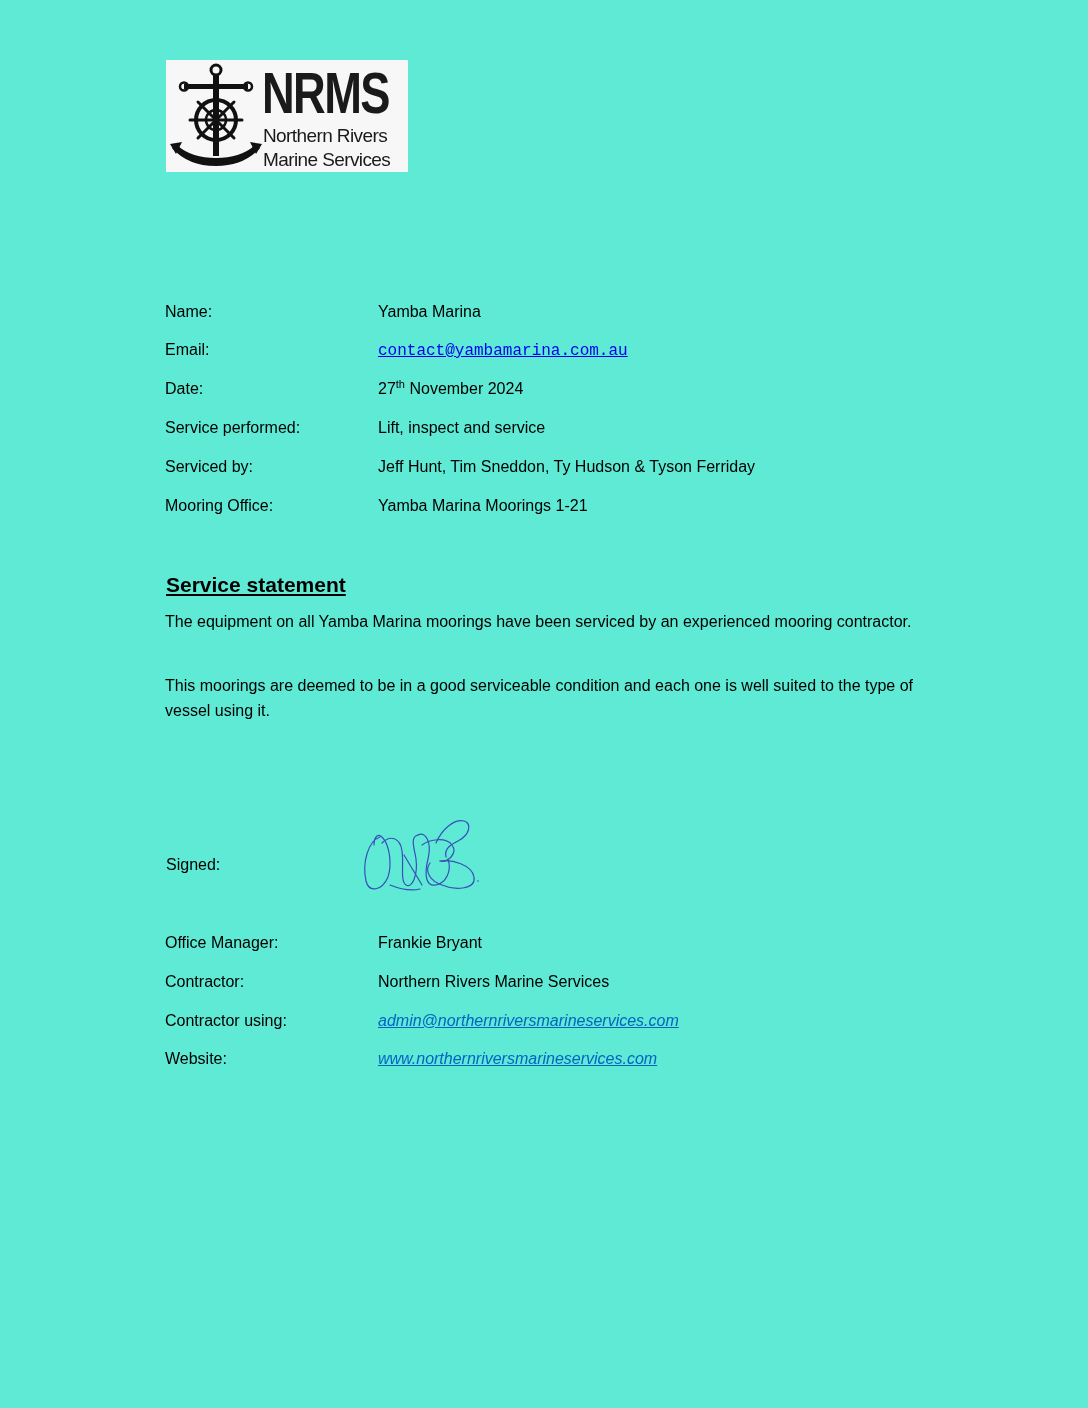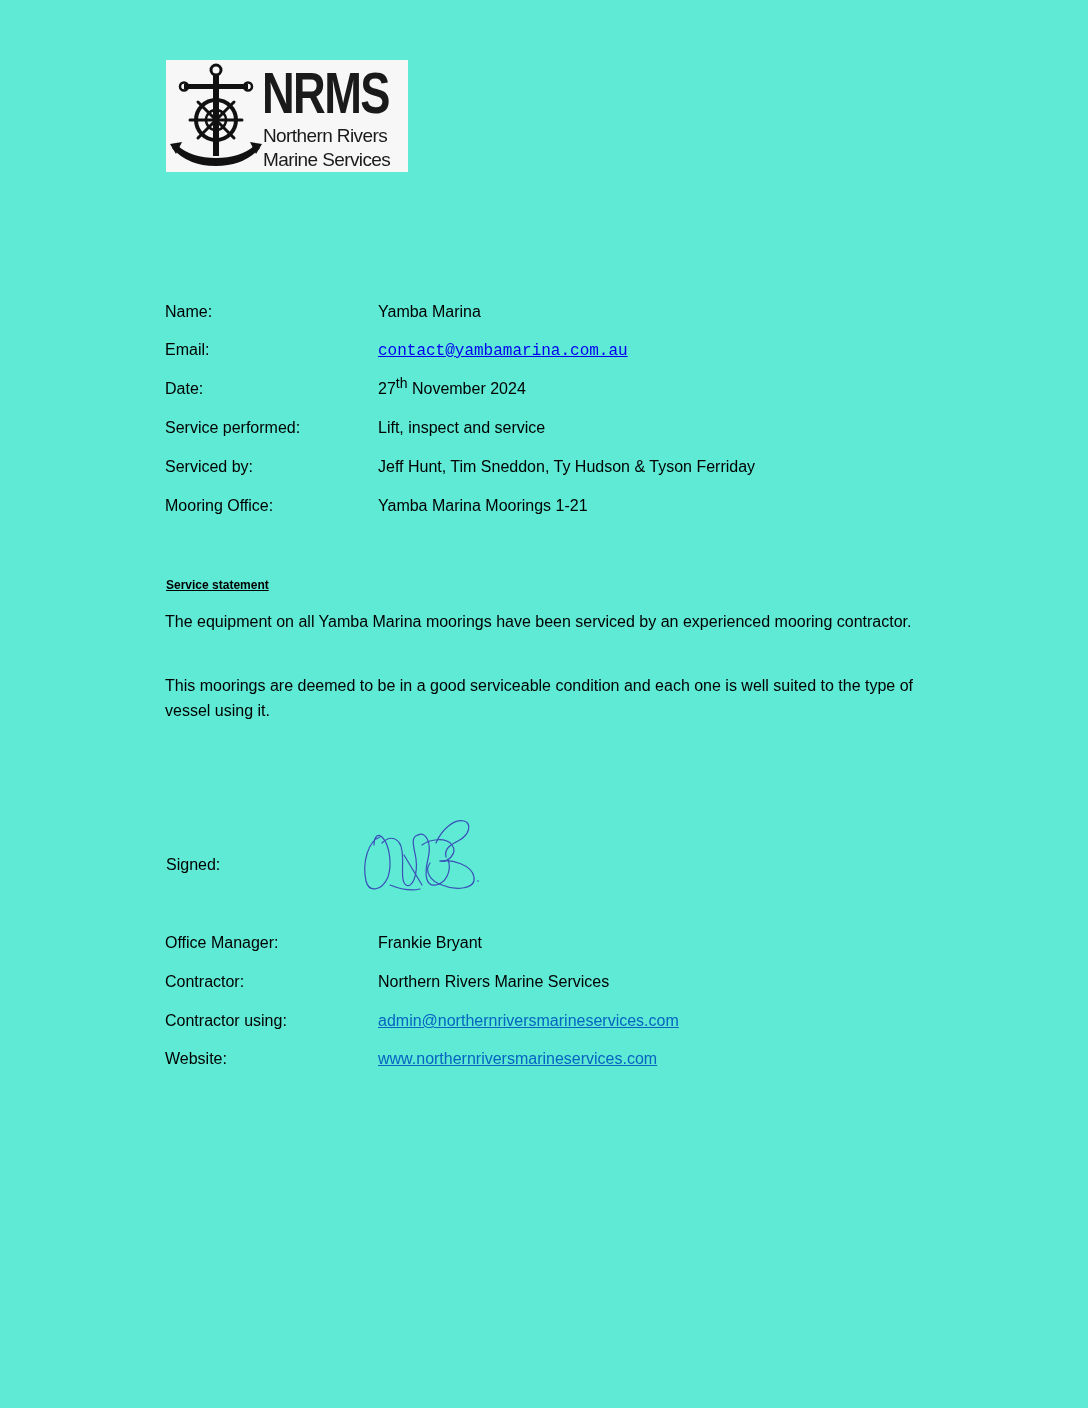"th" .field .value sup { font-size: 14px -> 11px }
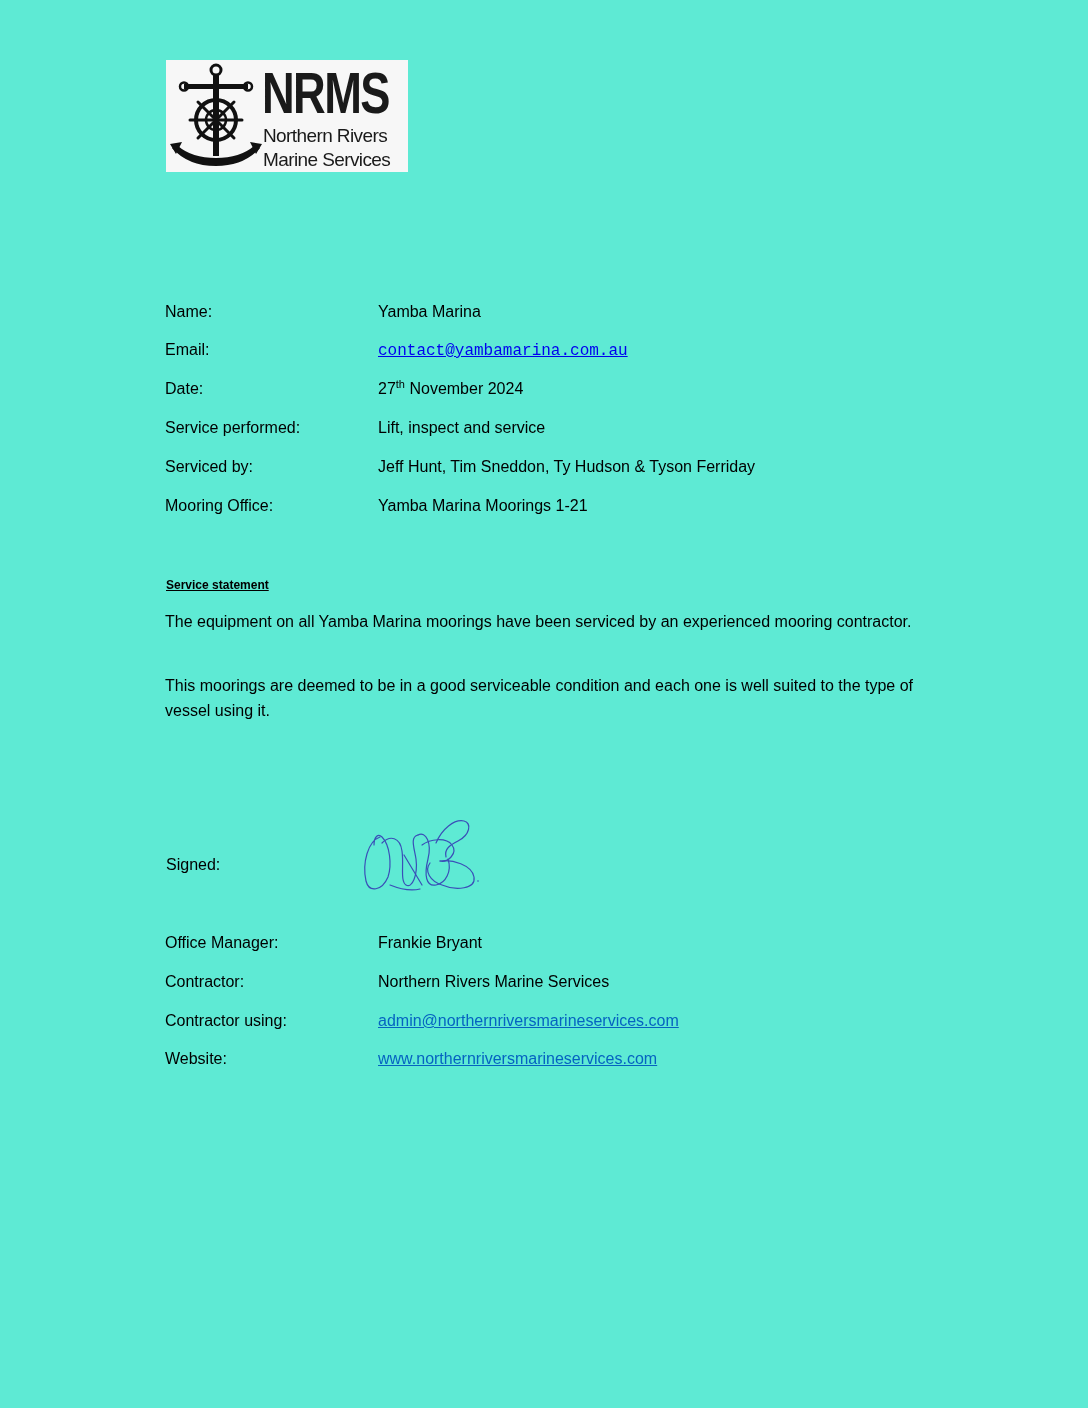"Service statement" .section-heading { font-size: 12px -> 21px }
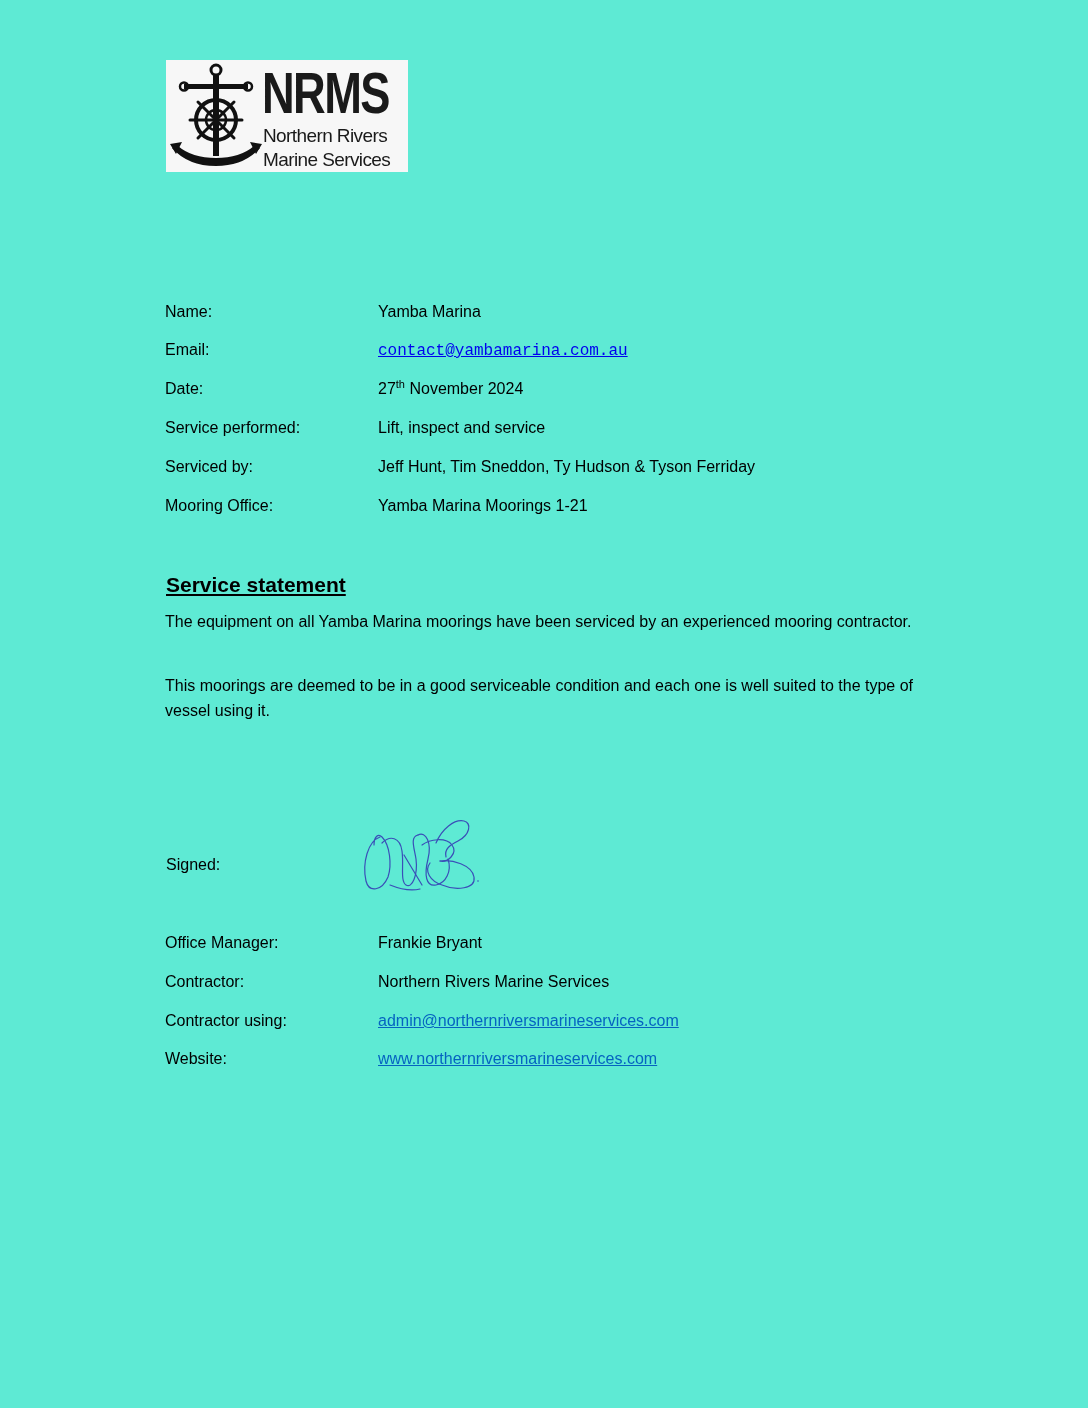"admin@northernriversmarineservices.com" a.link-office { font-style: none -> italic }
